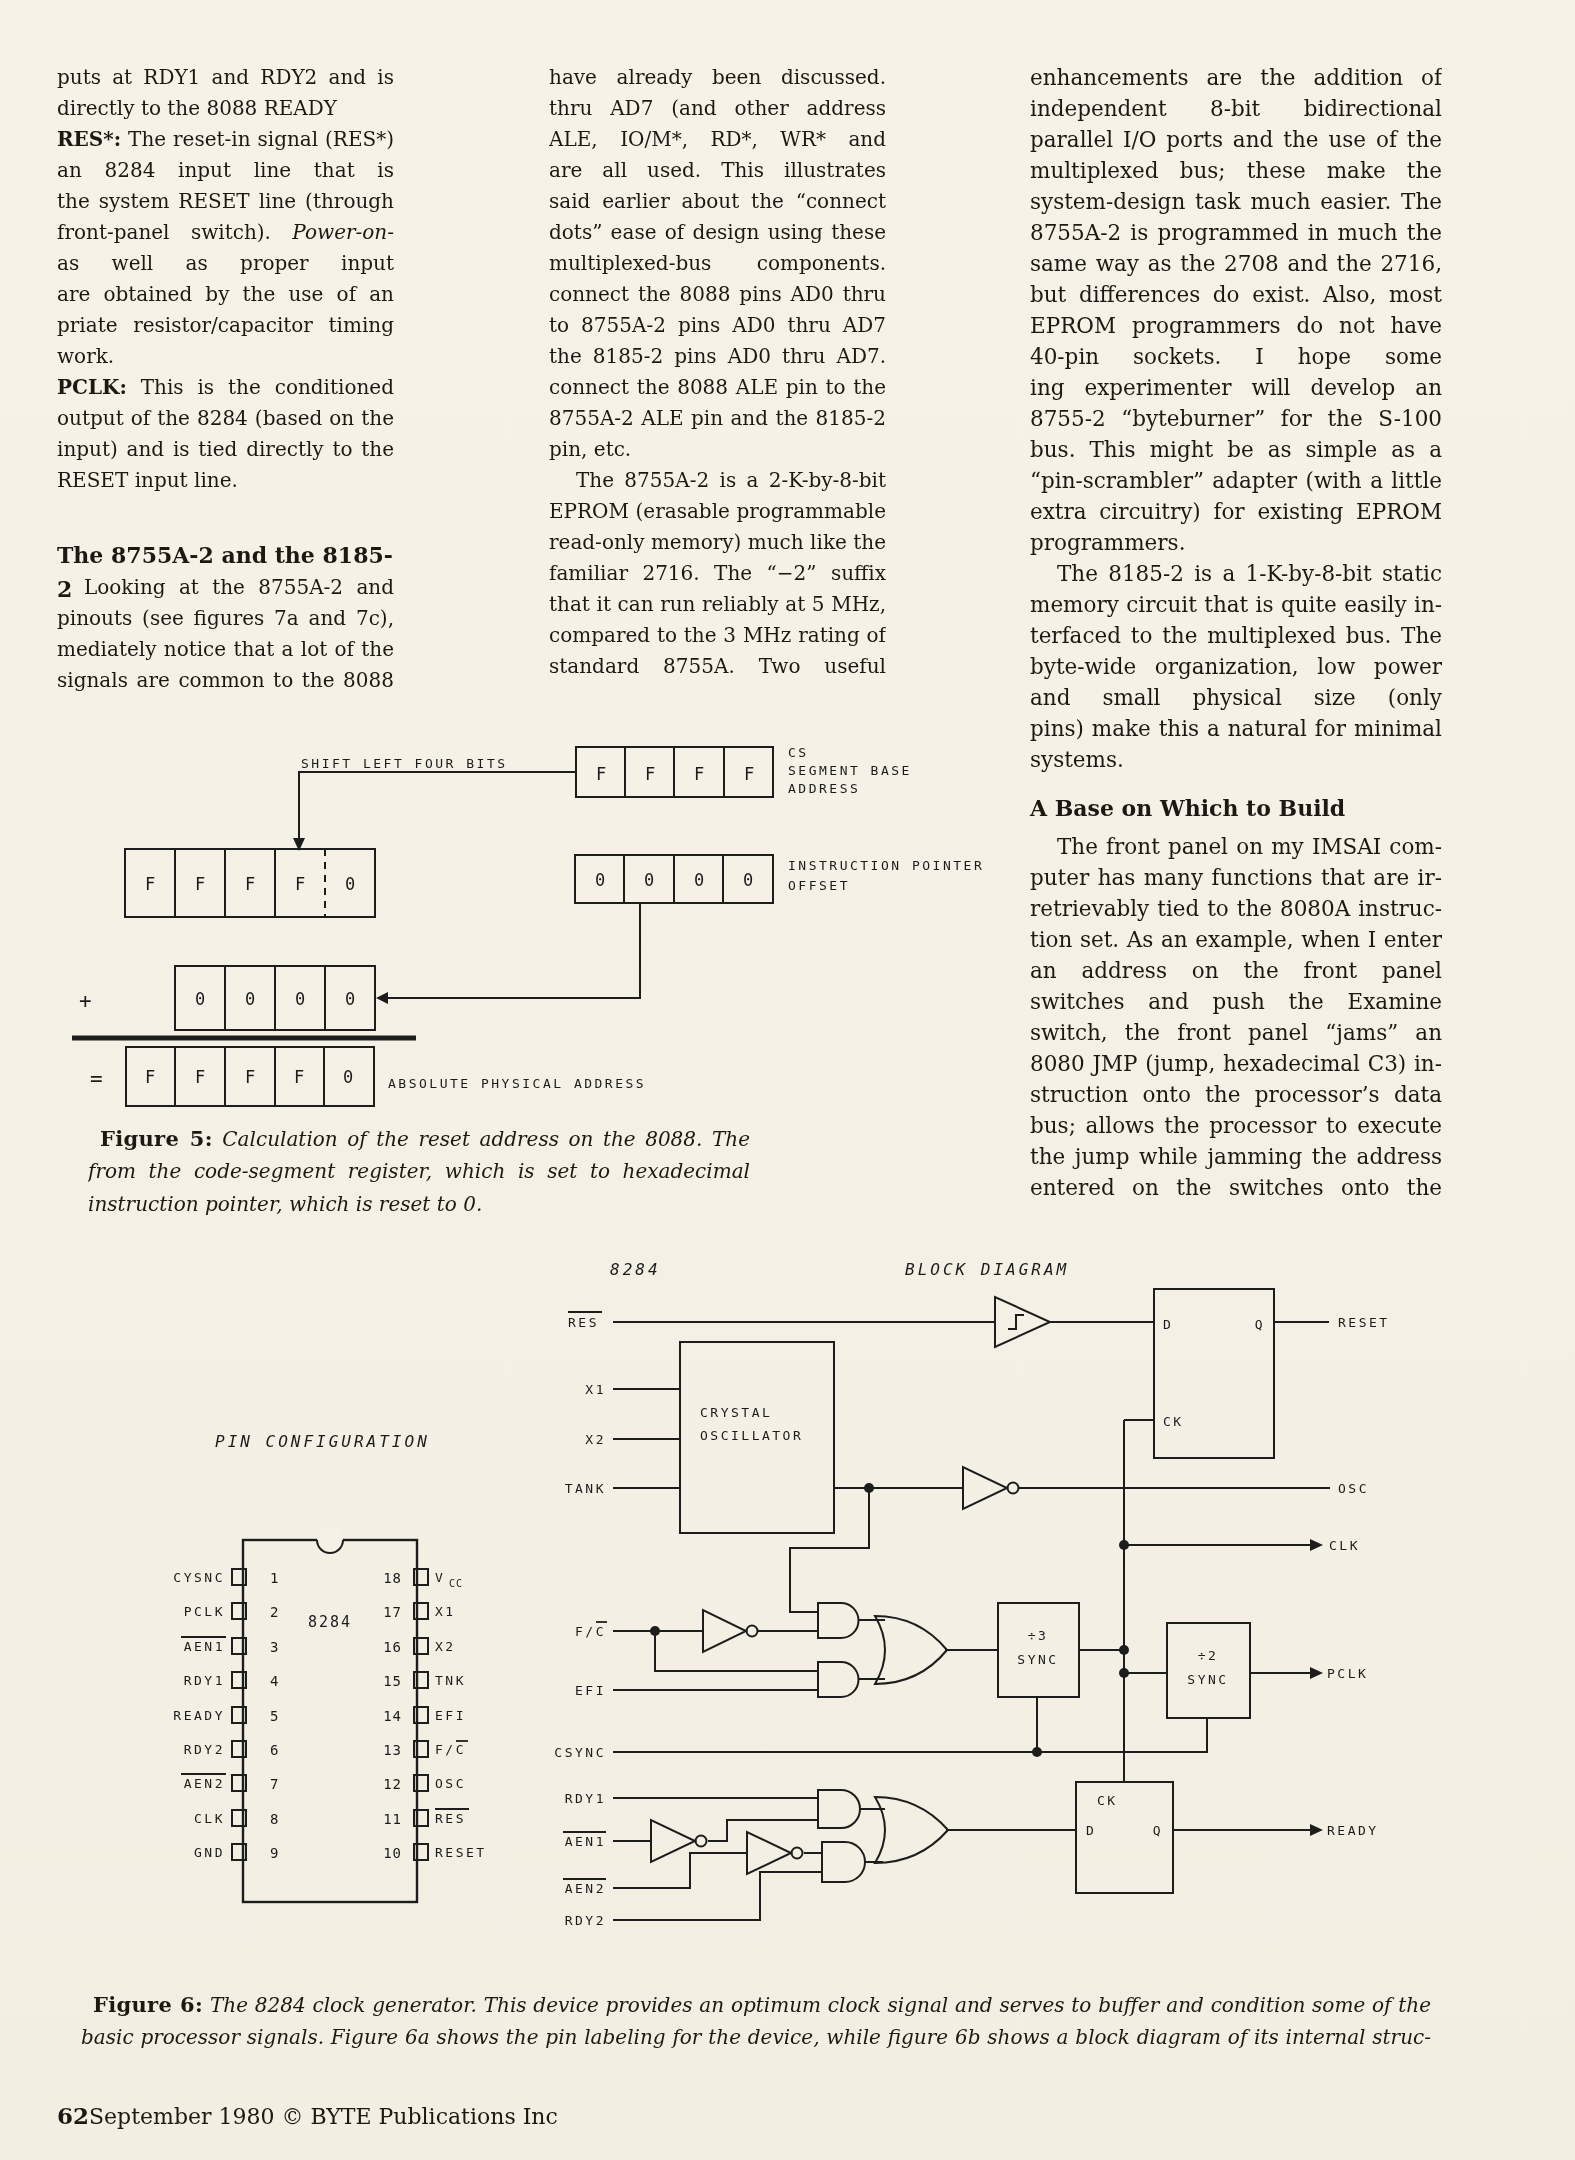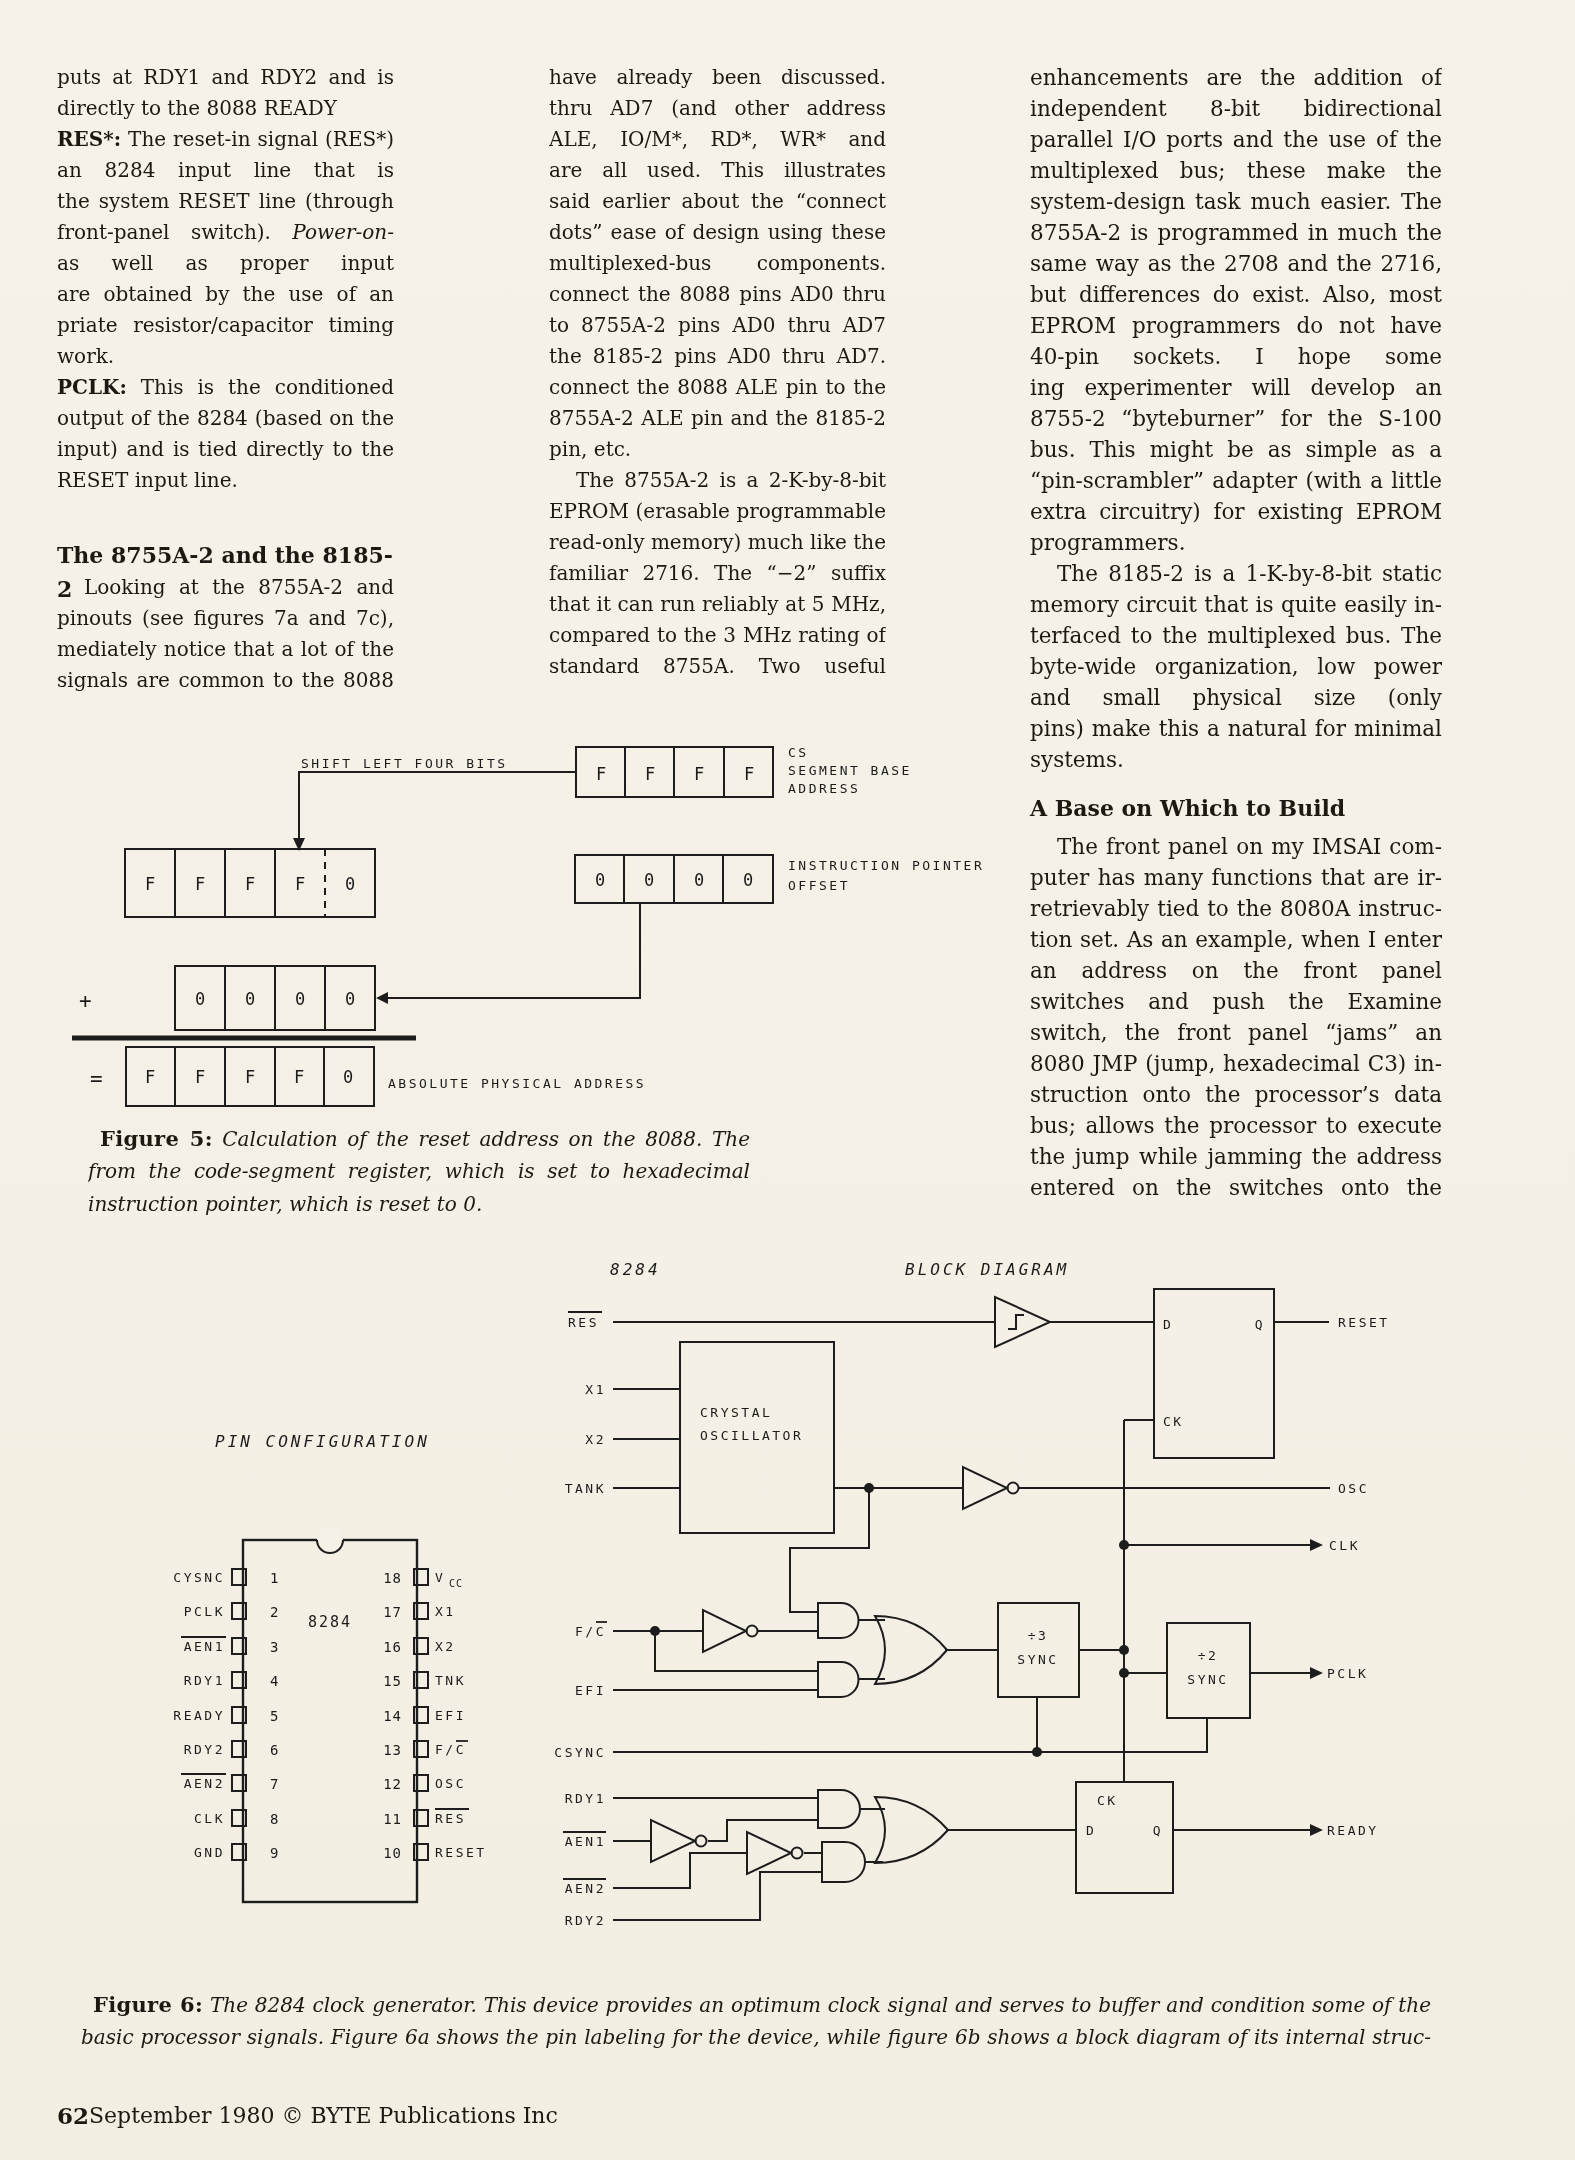"62" .footer { align-items: center -> flex-end }
